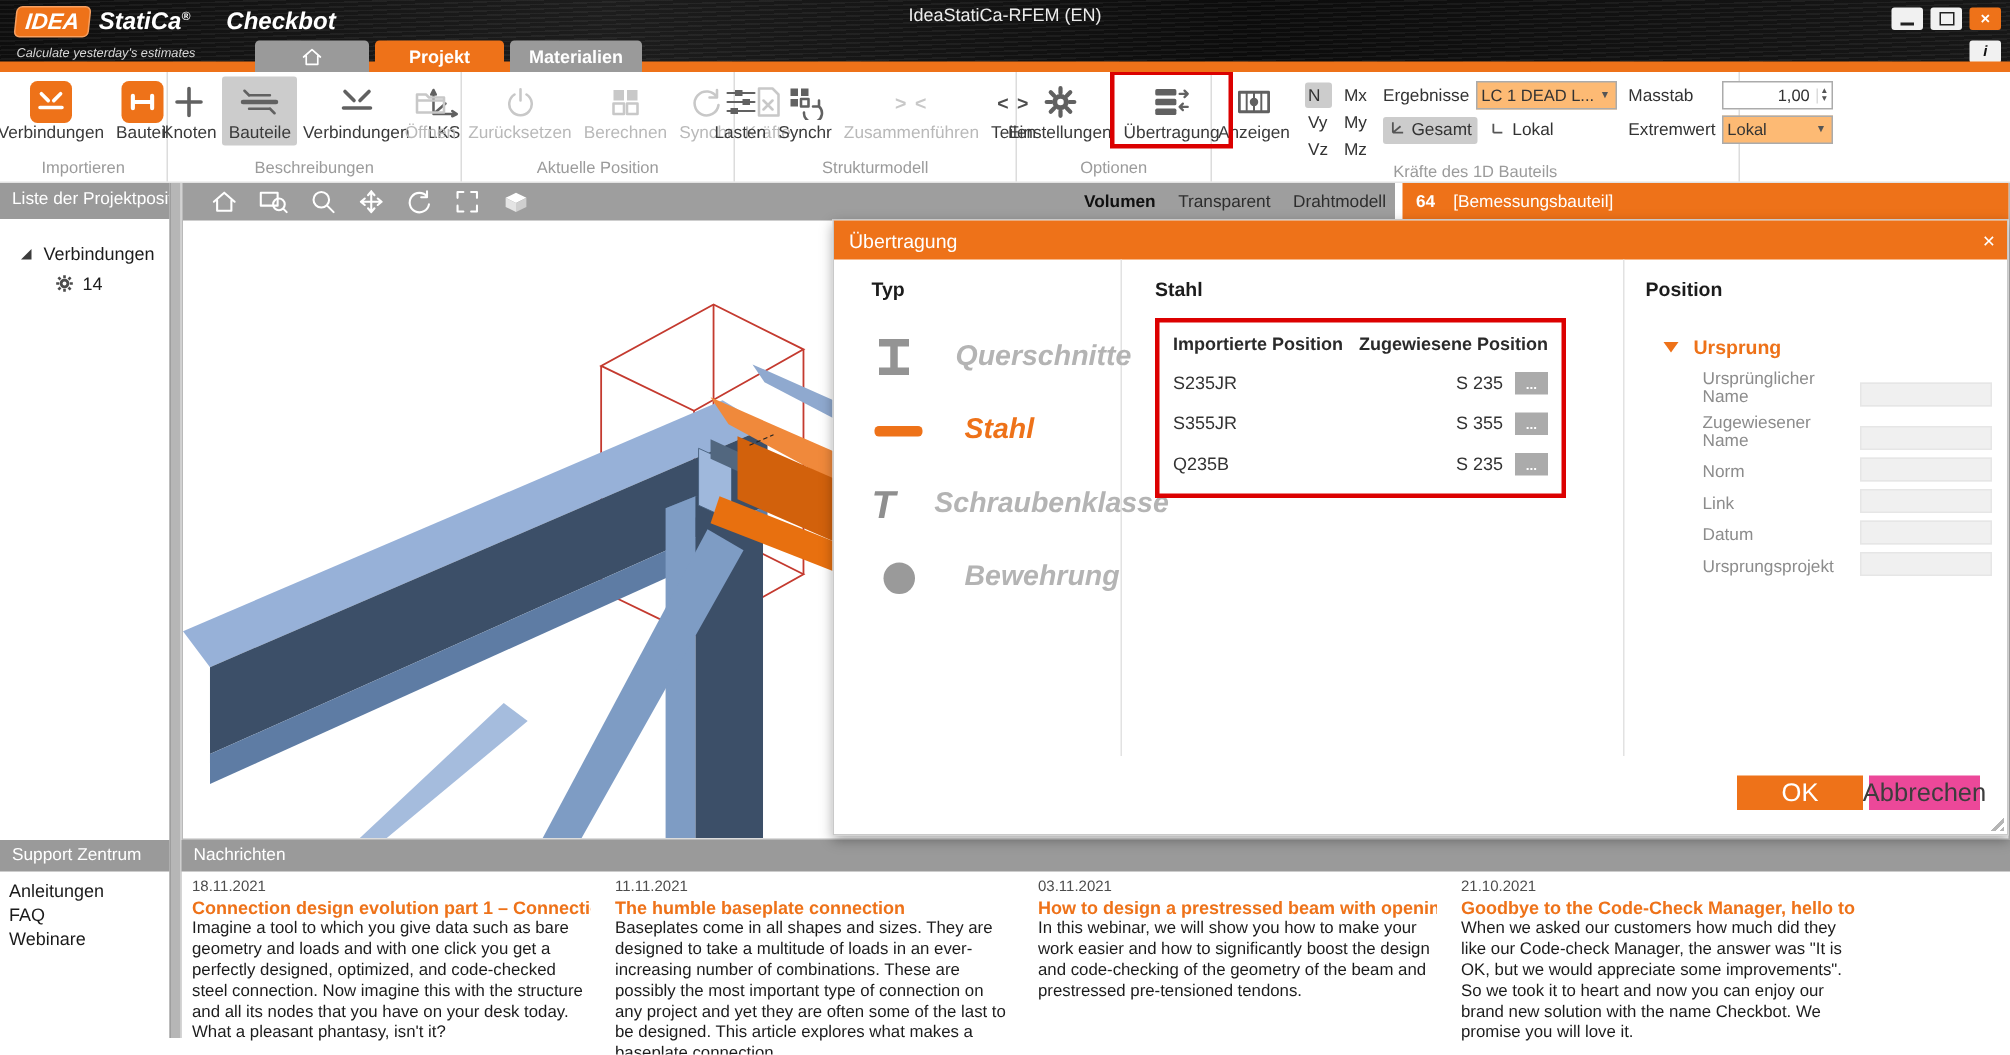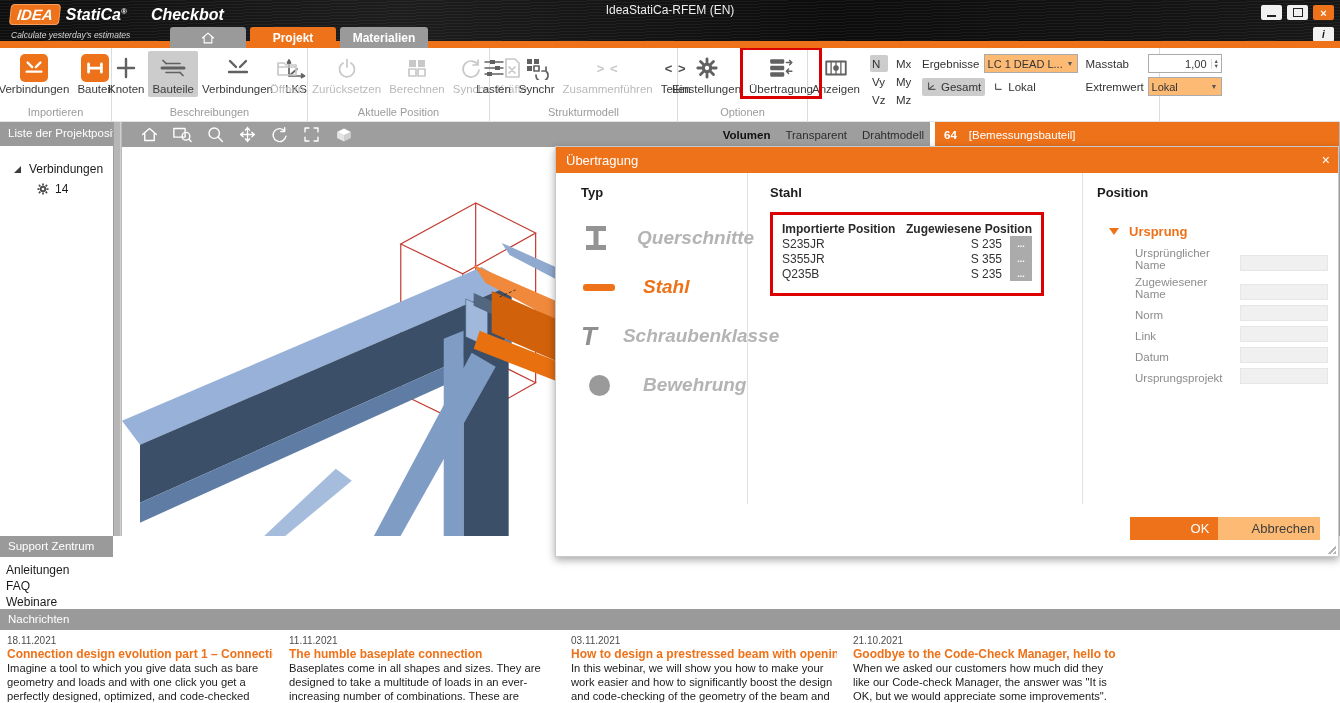"Kräfte des 1D Bauteils" div.rlabel { html: none -> <div>Kräfte des 1D Bauteils</div> }
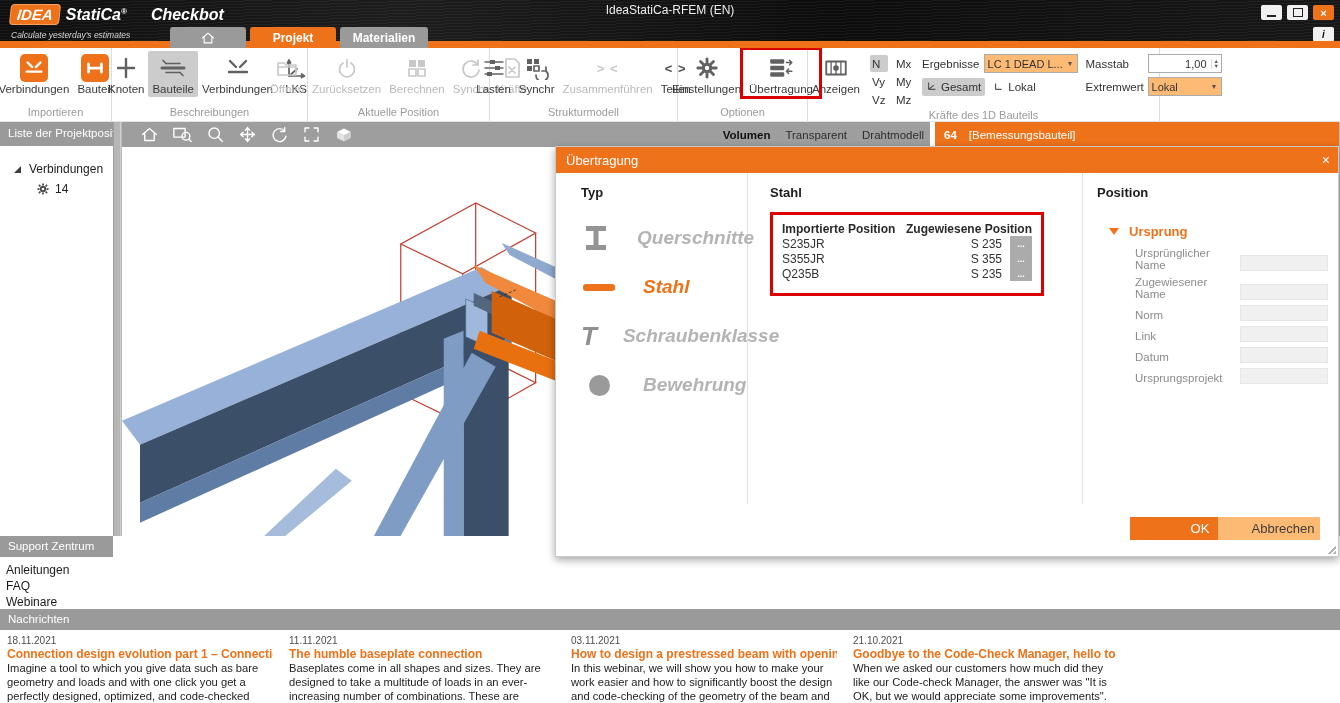"S235JR" .matrow { align-items: center -> none; margin-top: 0 -> 12px }
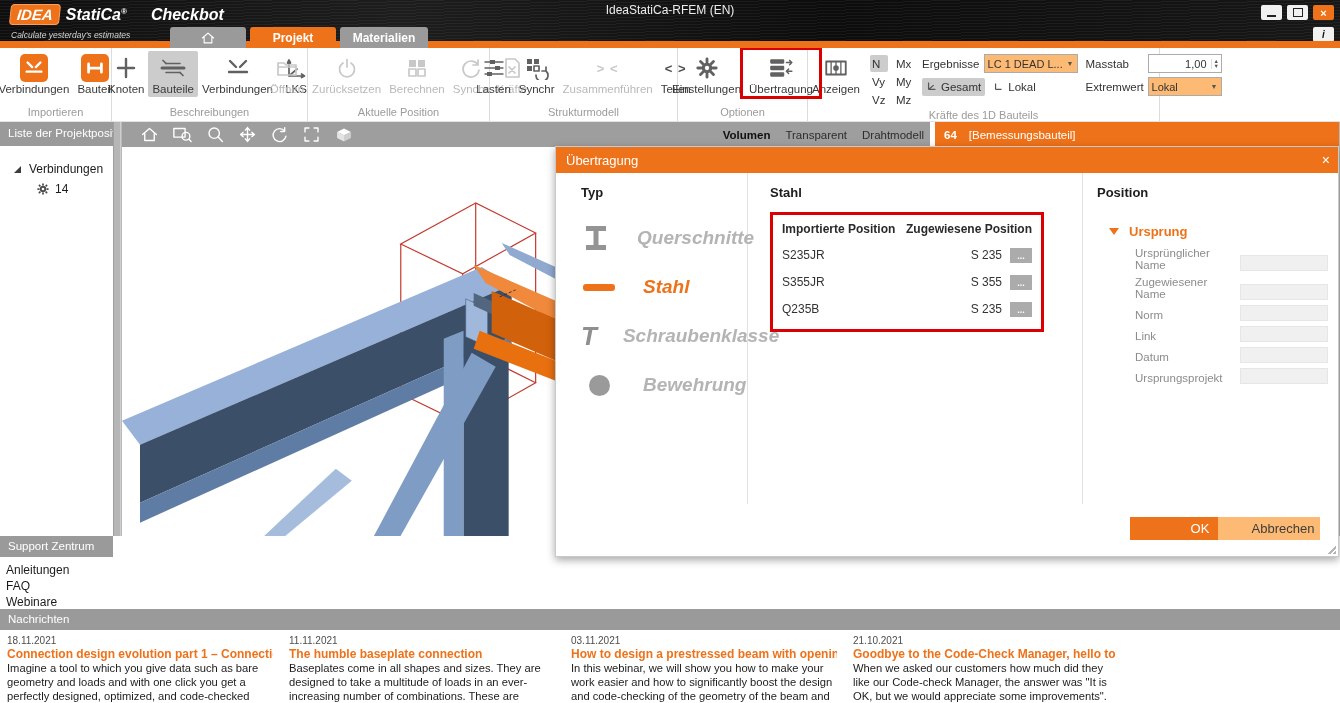"OK" .btn { font-size: 13px -> 17px; padding-left: 28px -> none }
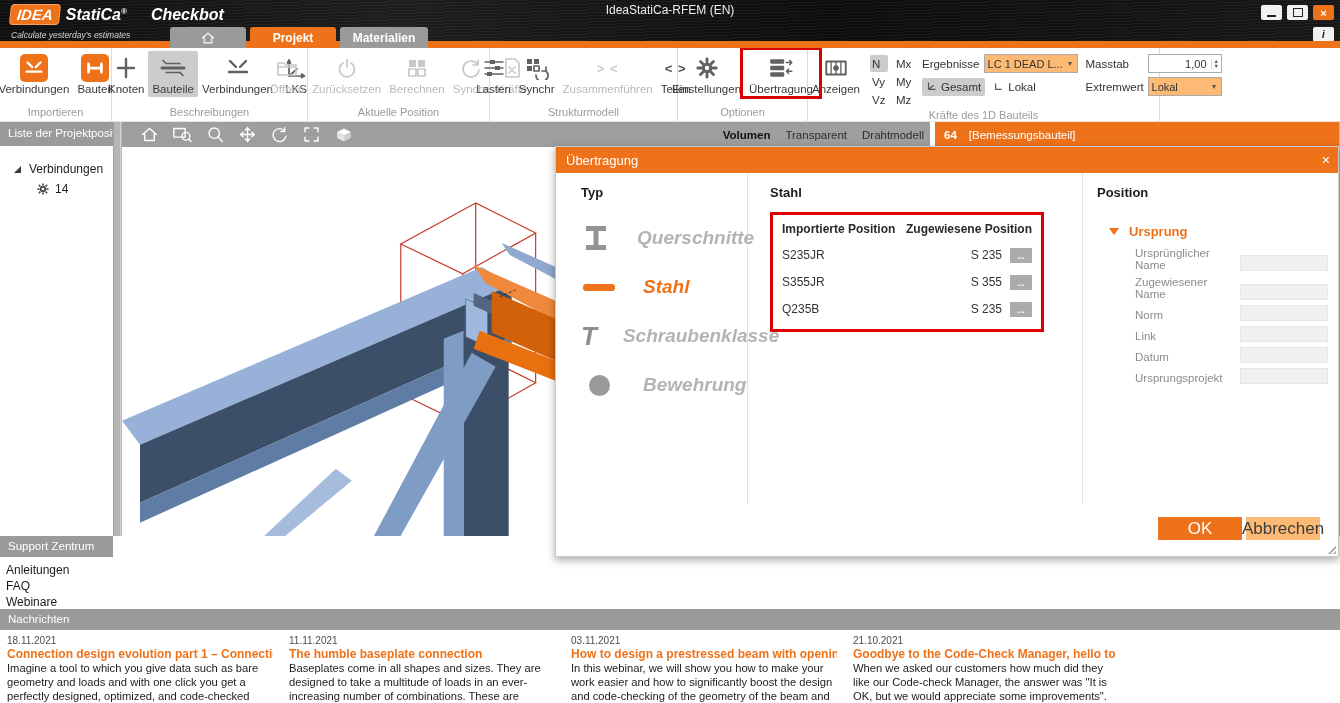"Abbrechen" .btn.cancel { background: #fdba74 -> #ec4899 }
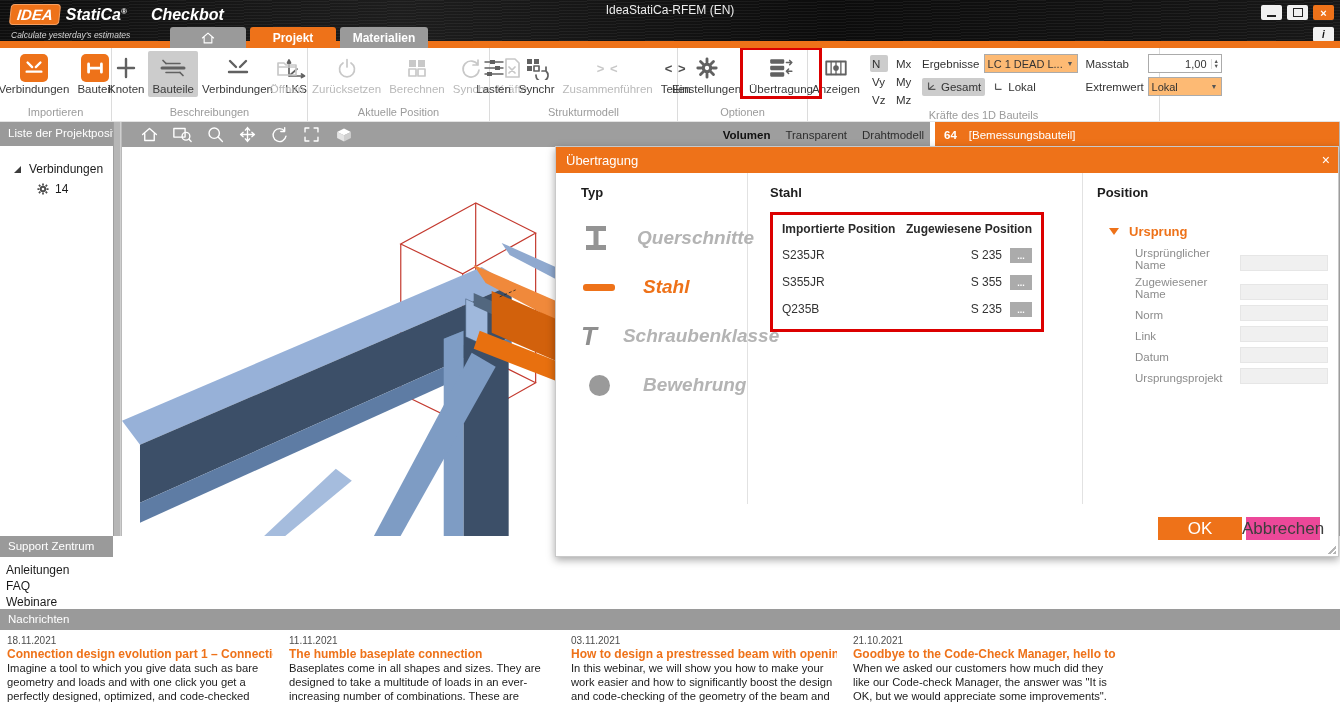"Support Zentrum" #bottomrow { flex-direction: column -> none; top: 536px -> 560px }
